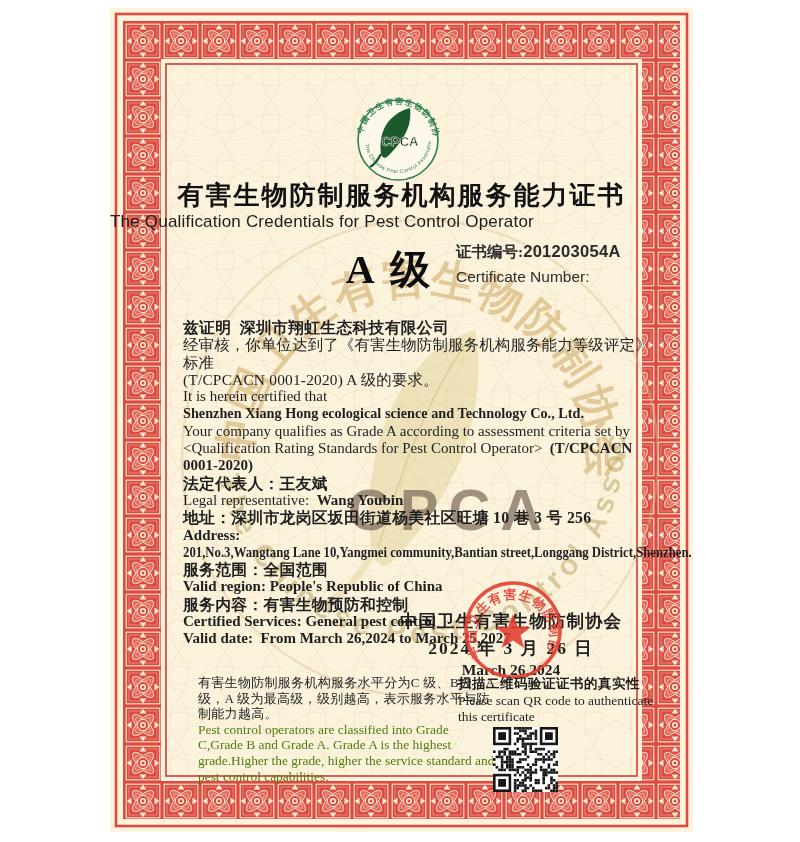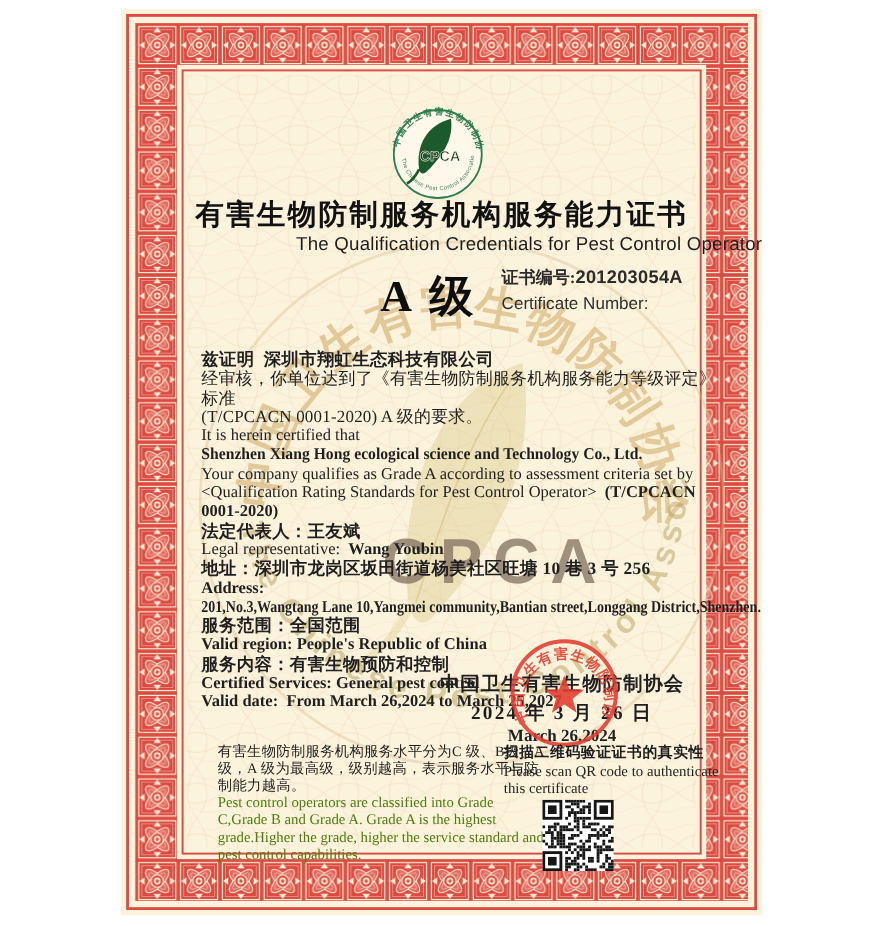"The Qualification Credentials for Pest" .title-en { text-align: right -> left }
